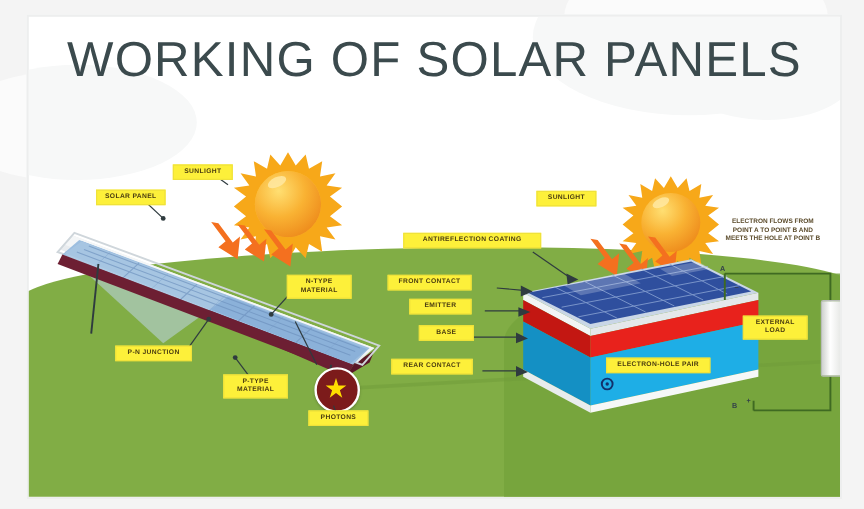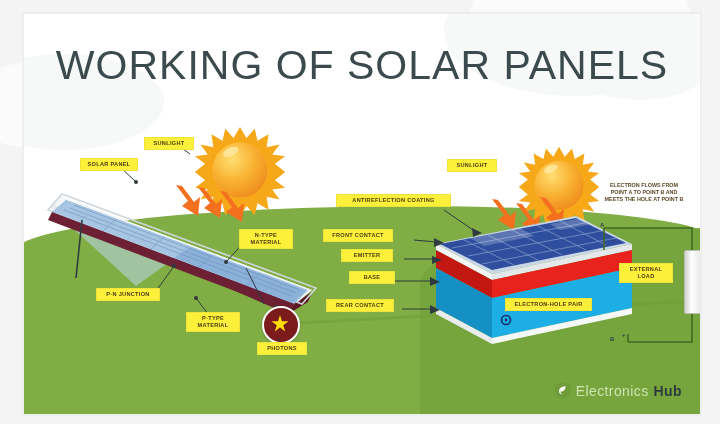"WORKING OF SOLAR PANELS" #title { top: 28px -> 12px }
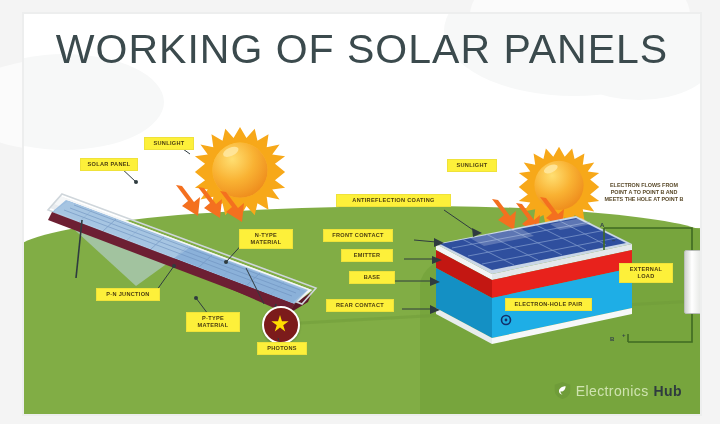"Electronics" div { html: <div> <svg> <path></path> <path></path> </svg> <span>Electronics</span> <span>Hub</span> </div> -> none }
